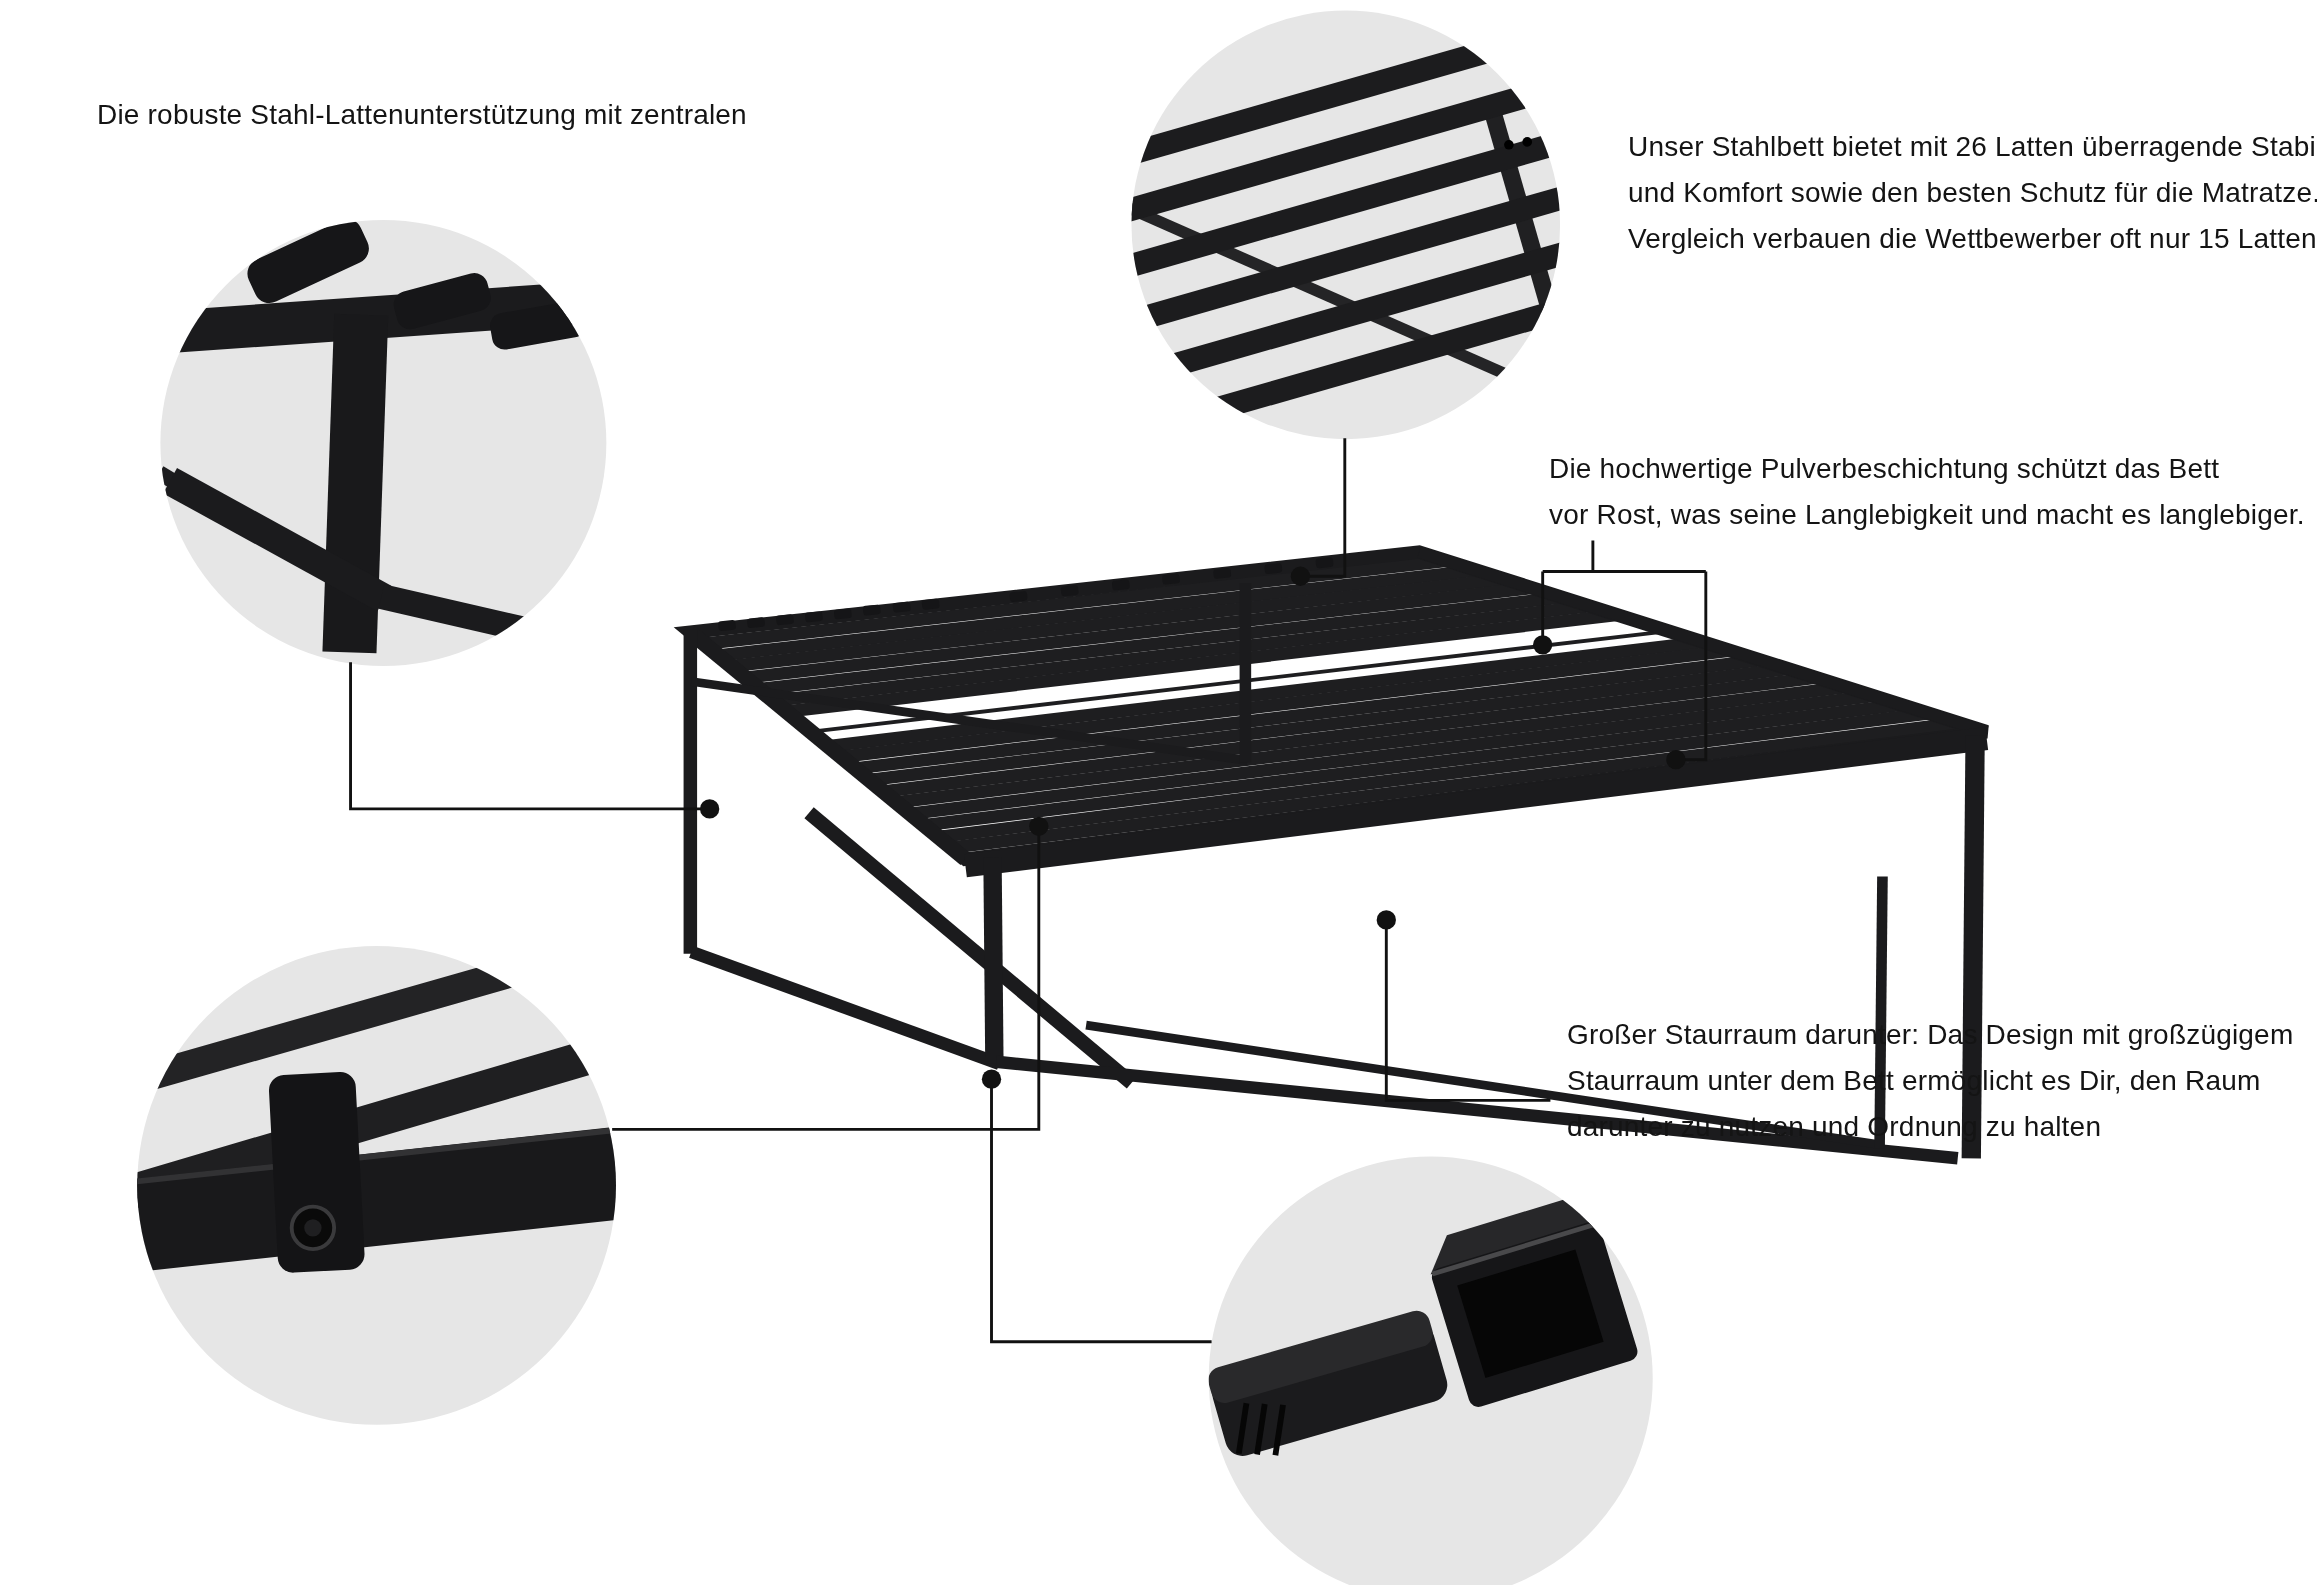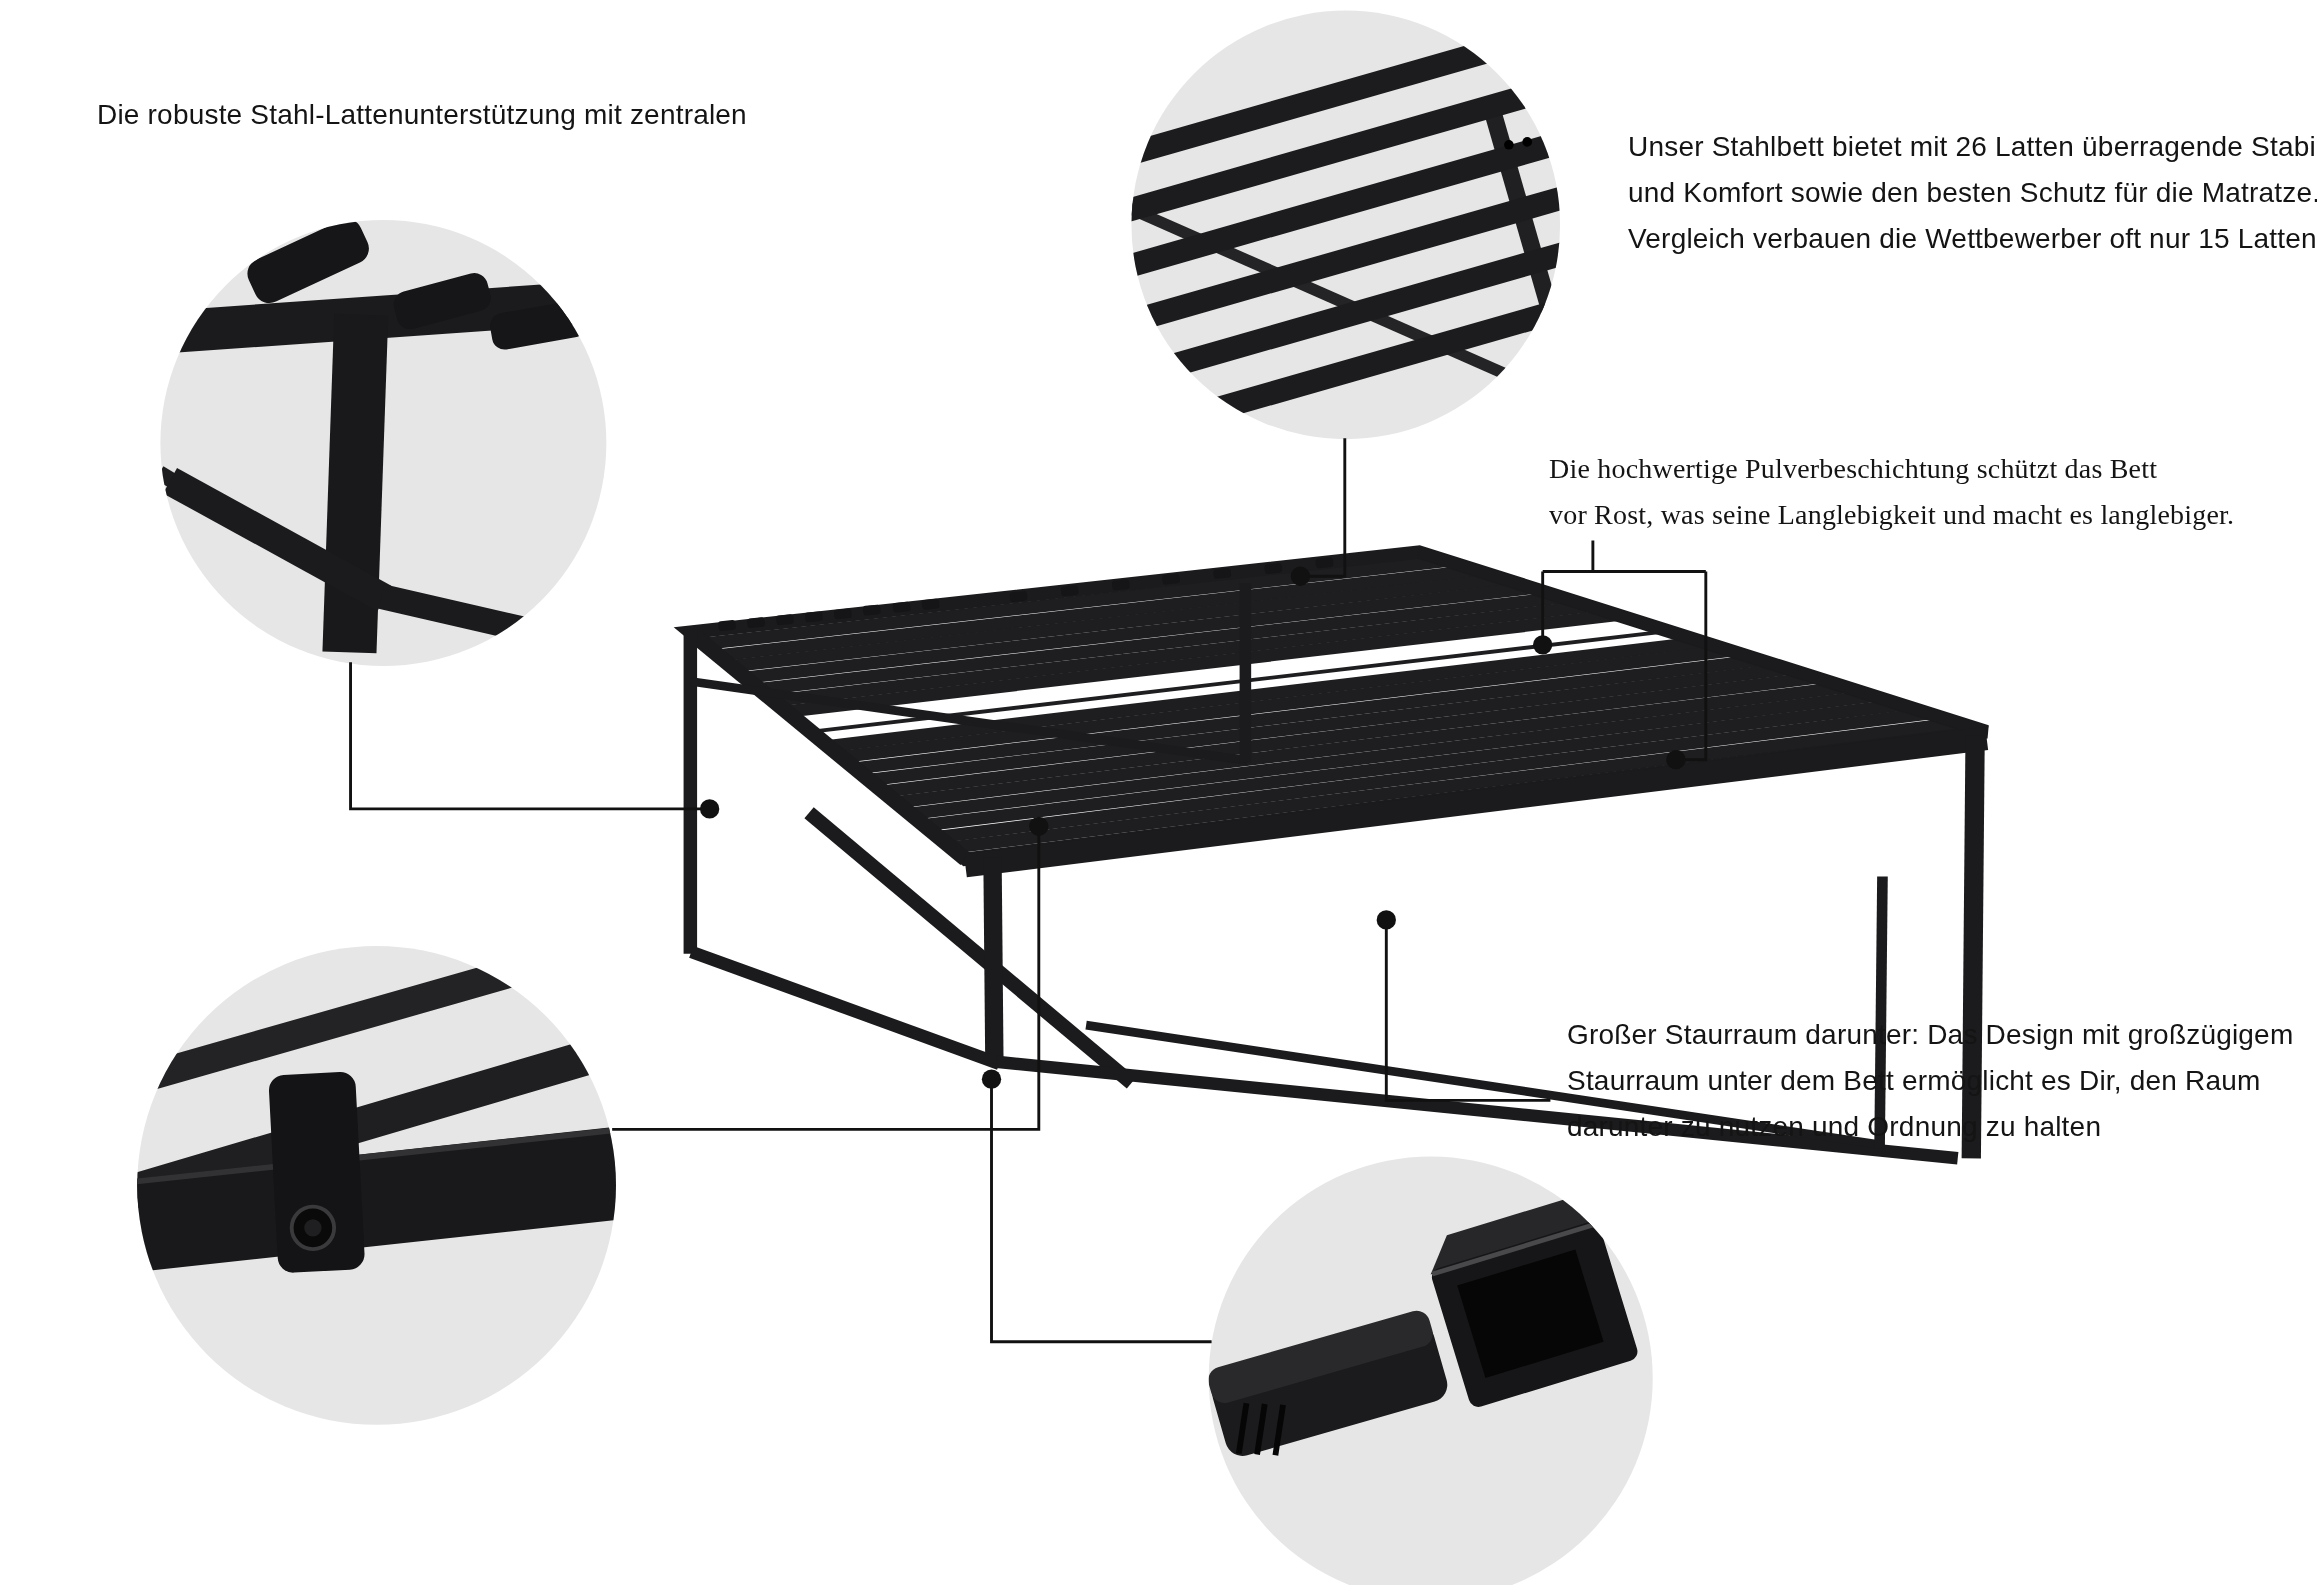"Die hochwertige Pulverbeschichtung" div.ann { font-family: Liberation Serif, serif -> none }
